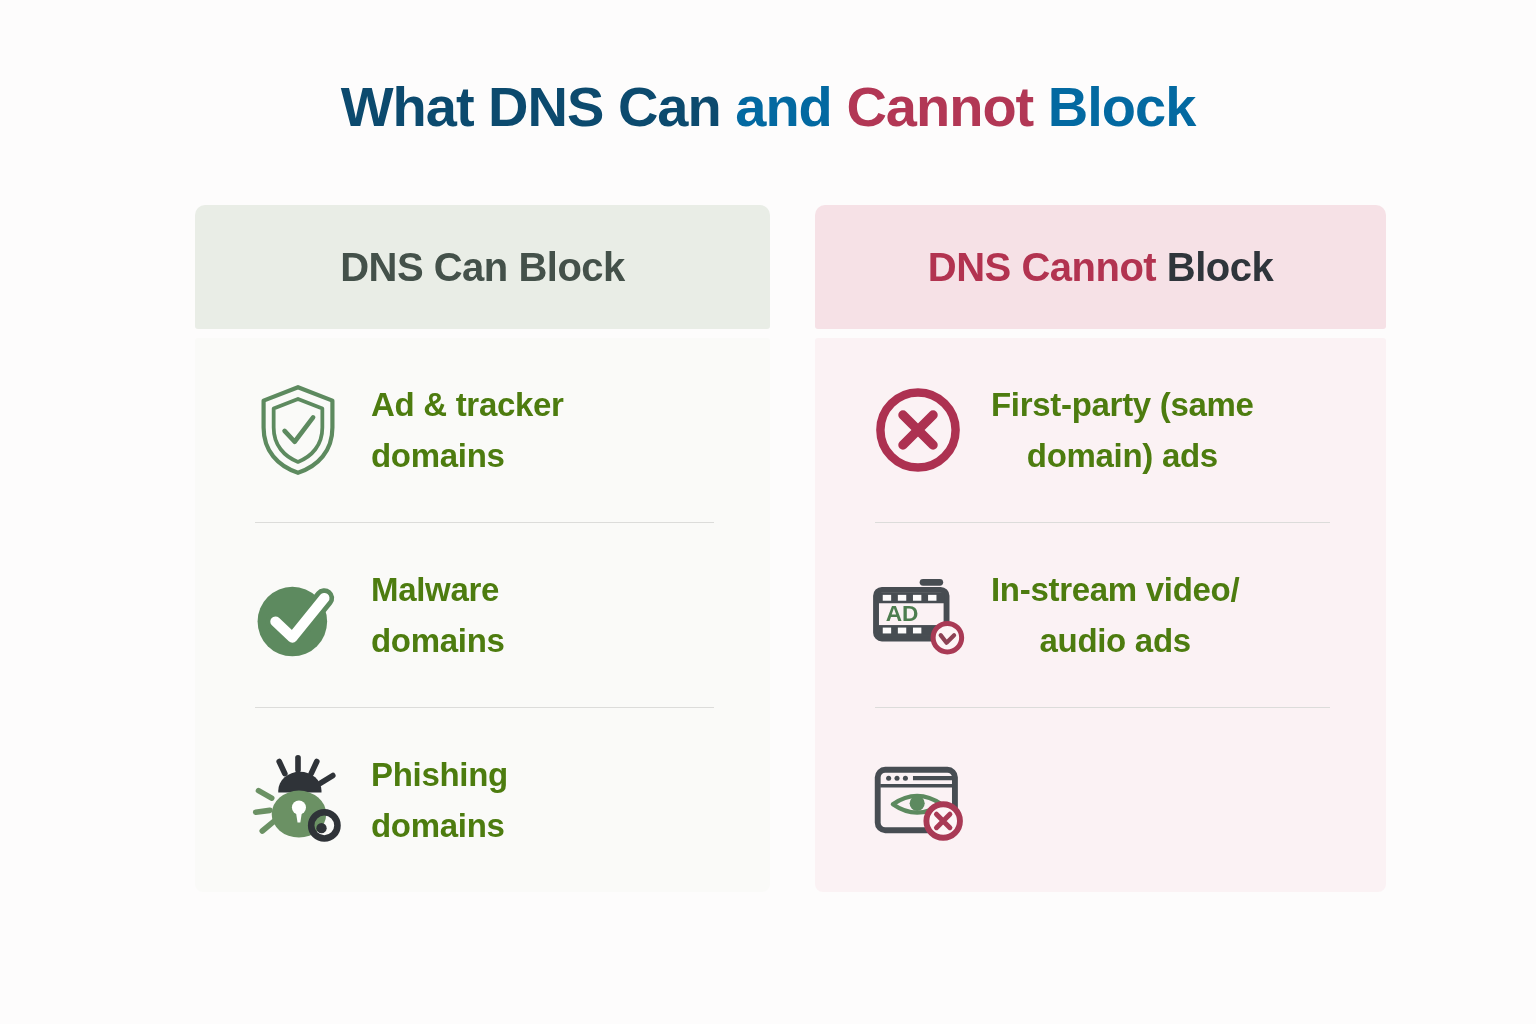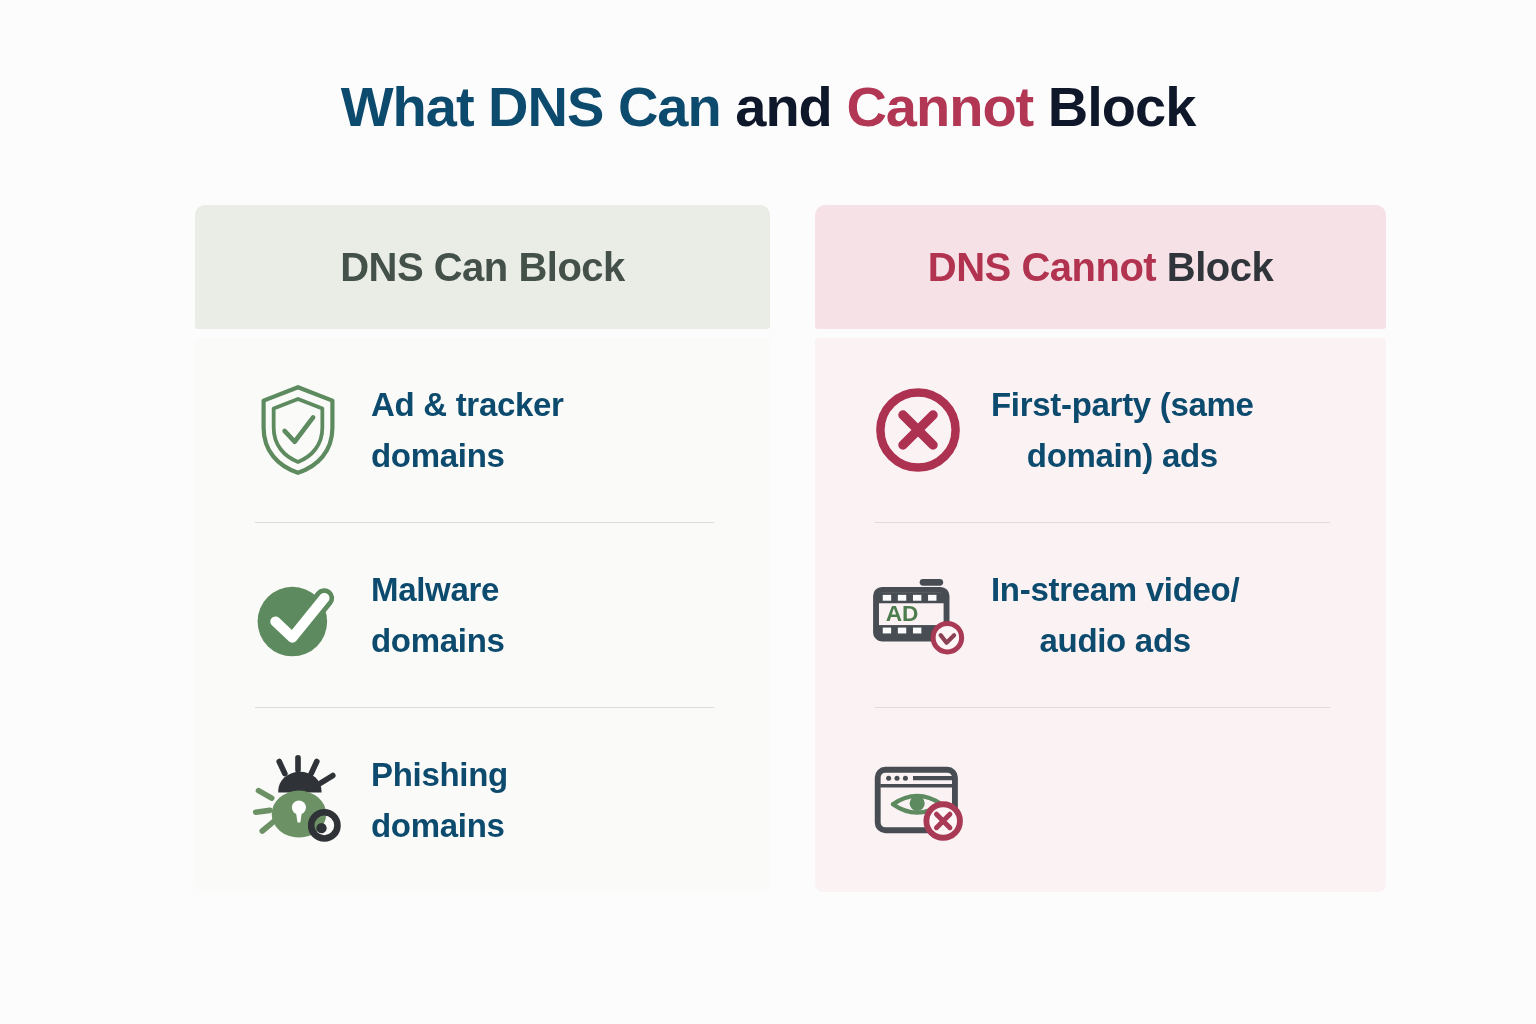"and" .t-dark { color: #0f172a -> #0369a1 }
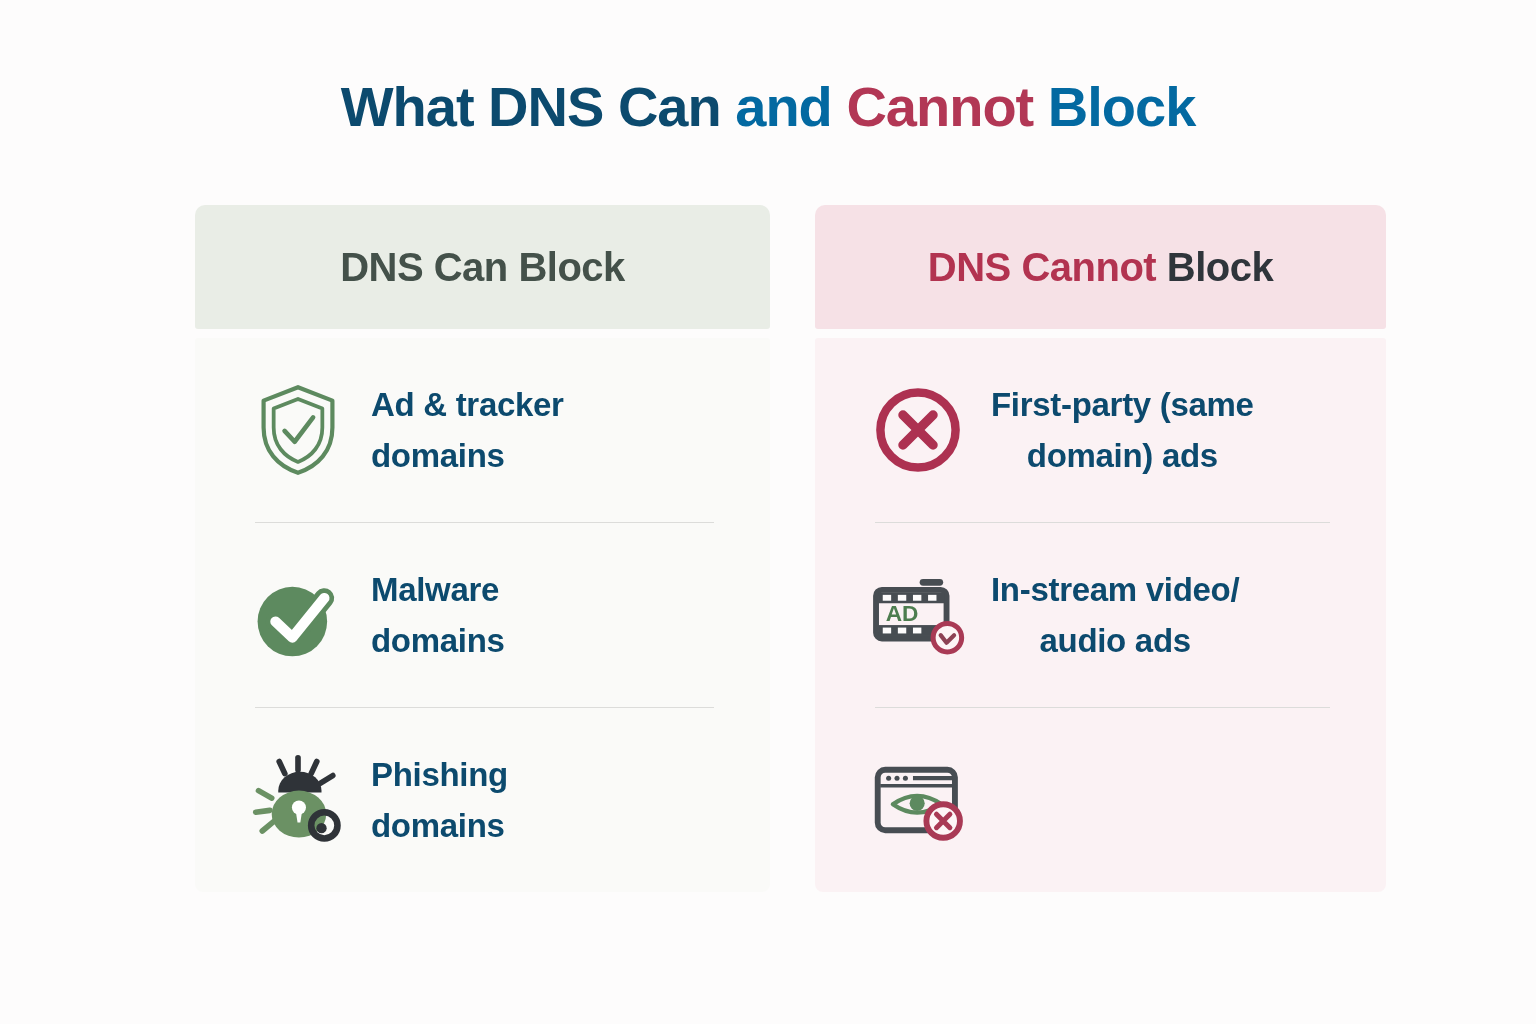"Ad & tracker" .label { color: #0c4a6e -> #4d7c0f }
